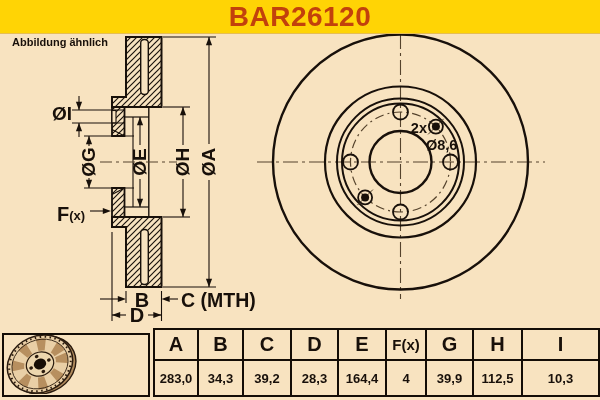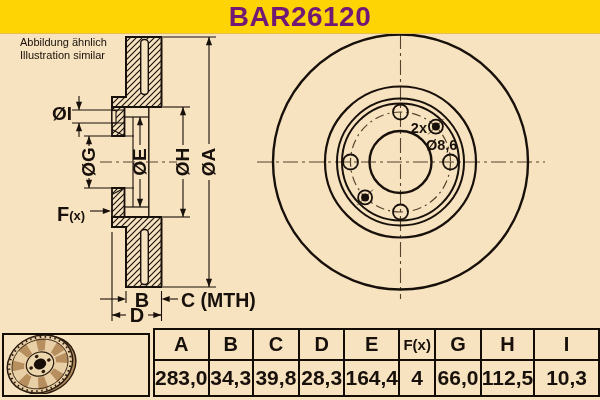"BAR26120" .banner h1 { color: #701a75 -> #c2410c }
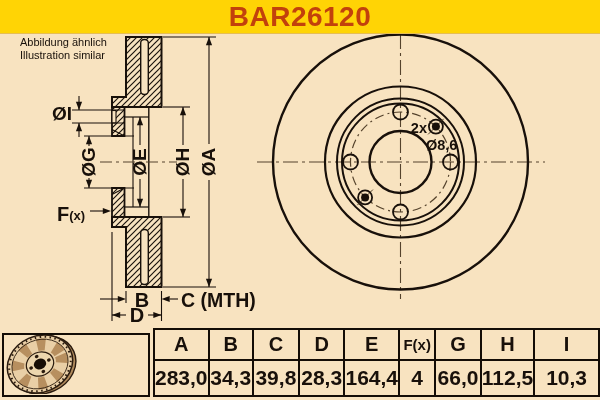"Abbildung ähnlich" .note { font-weight: normal -> bold; left: 20px -> 12px }
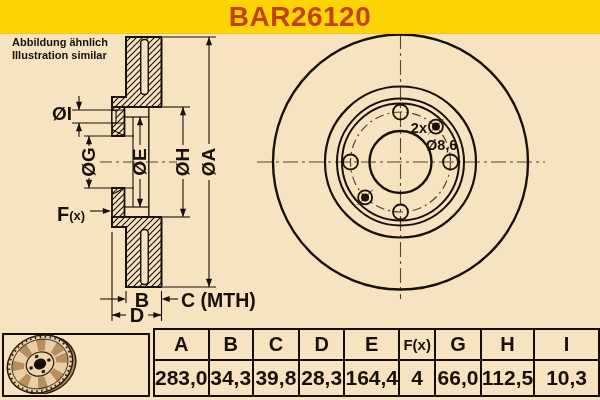"Illustration similar" div { html: <div>Illustration similar</div> -> none }
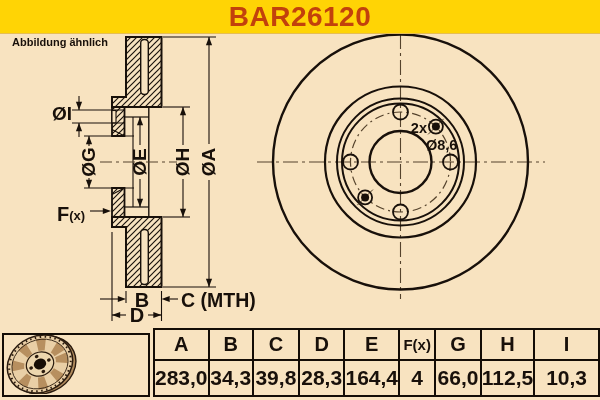"283,0" table.dims td { font-size: 21px -> 13px }
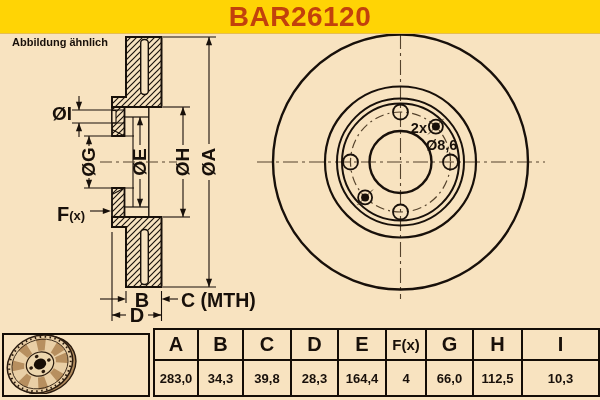"39,8" td { text: 39,8 -> 39,2 }
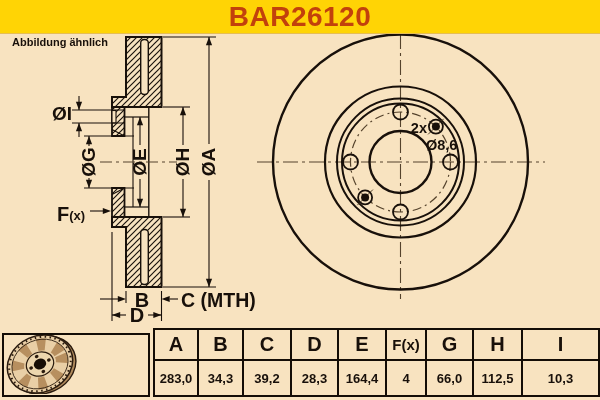"66,0" td { text: 66,0 -> 39,9 }
